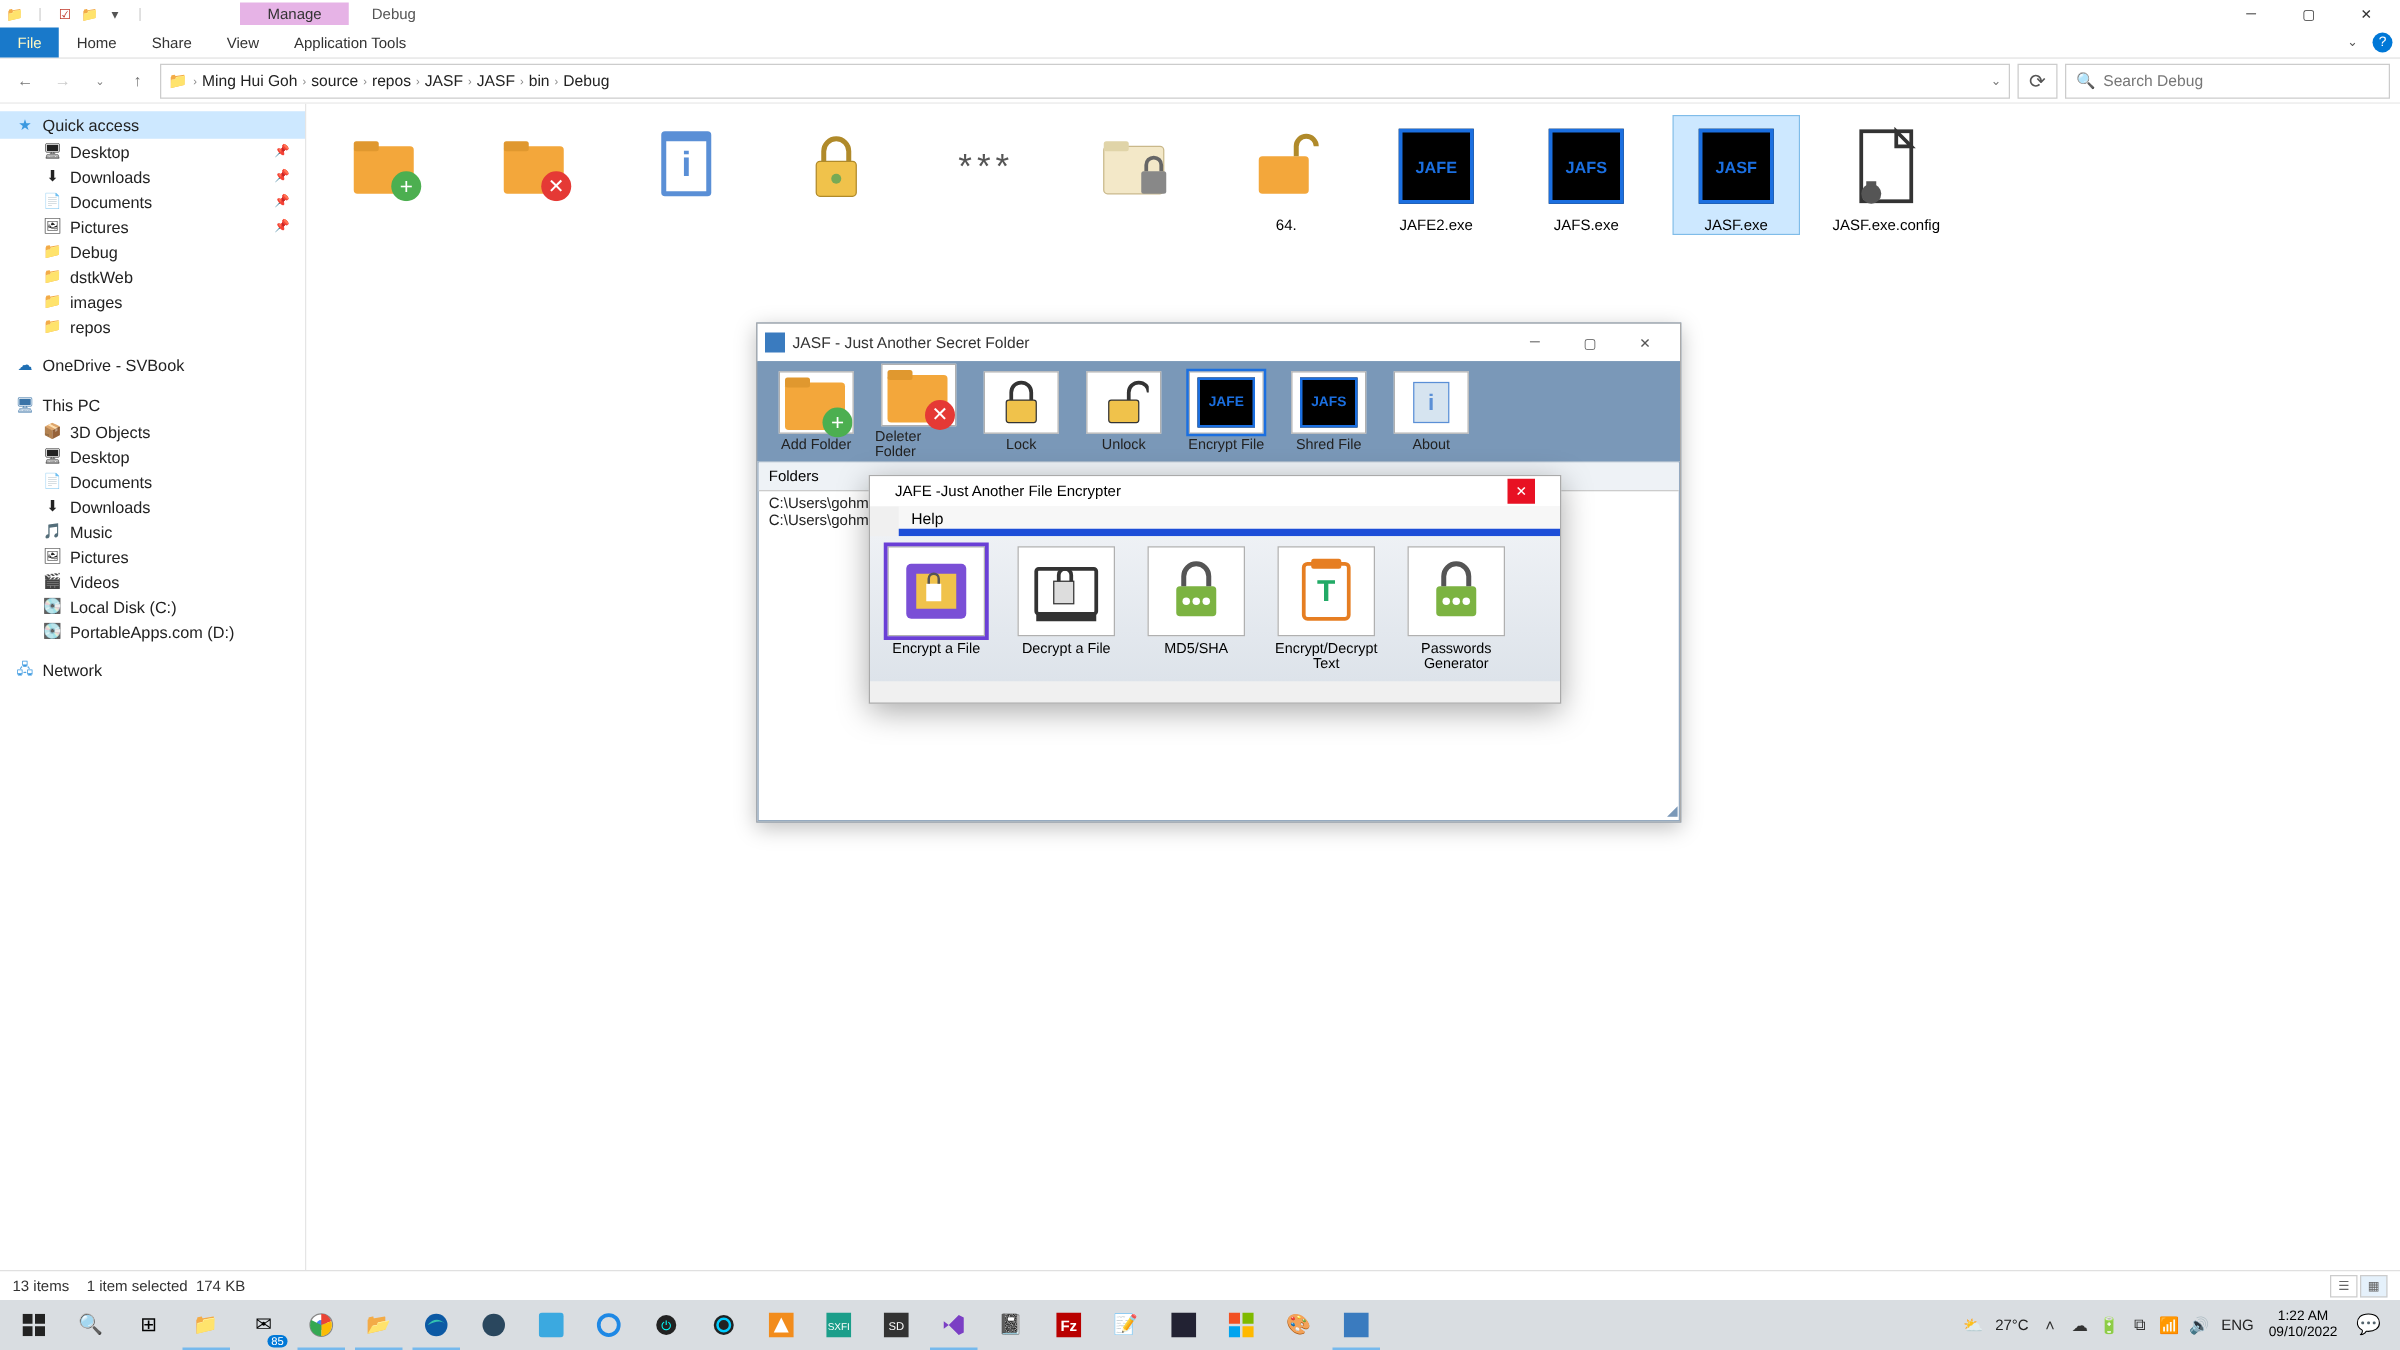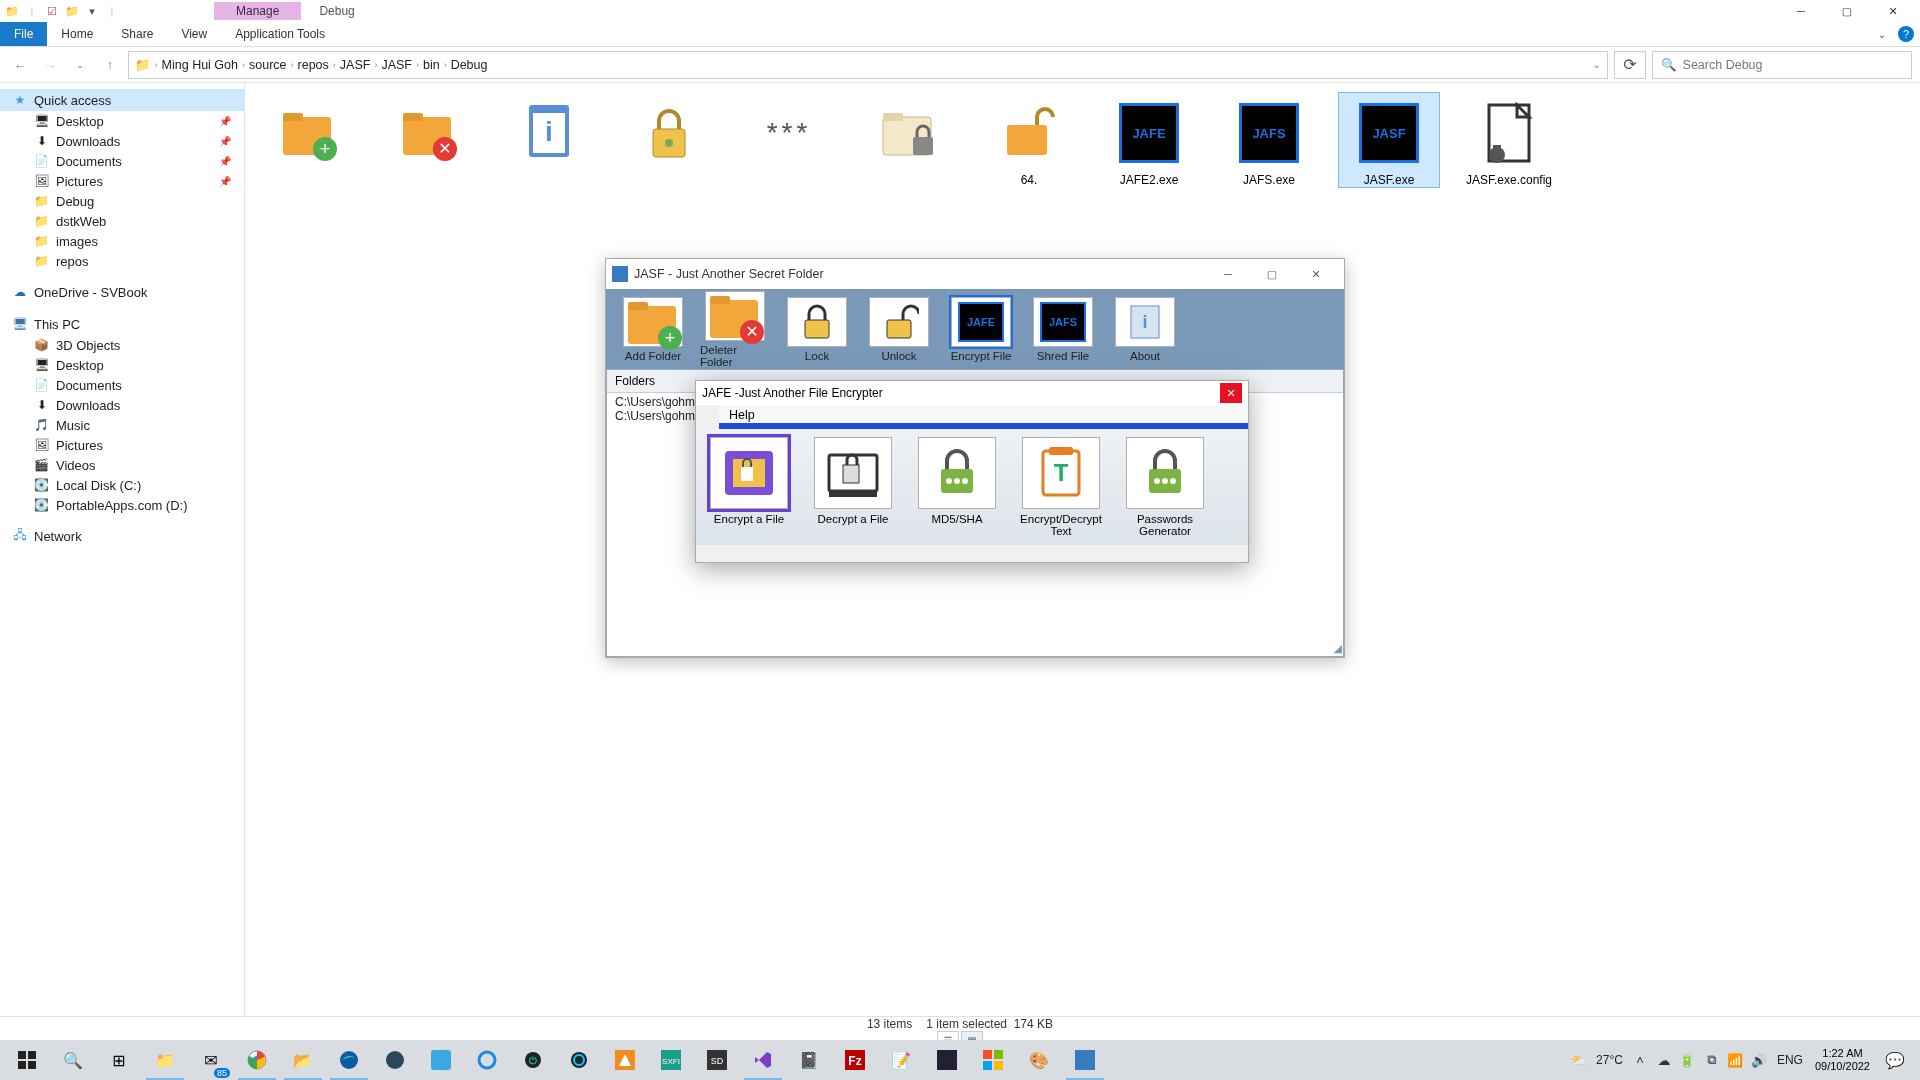"Manage" div.titlebar-center { left: 214px -> 192px }
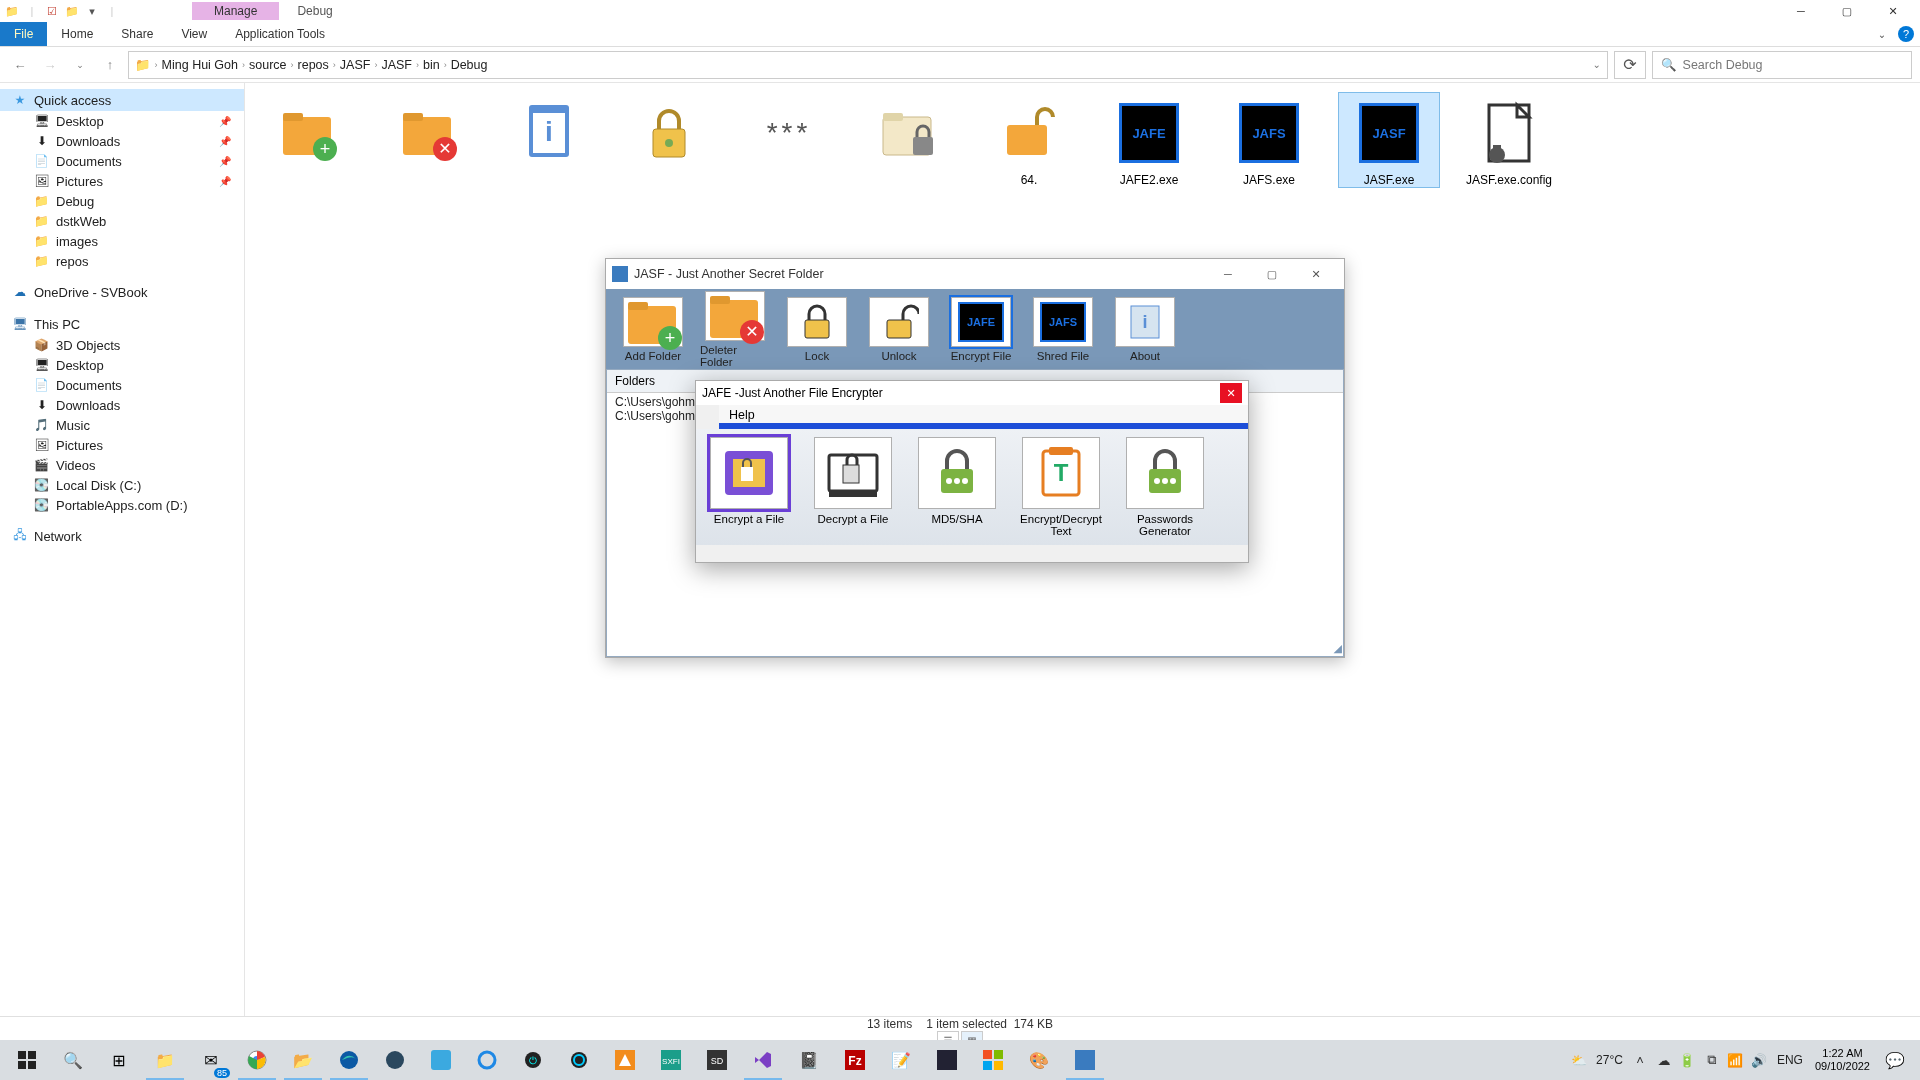"JAFE -Just Another File Encrypter" .jafe-title { padding: 0 6px -> 0 20px }
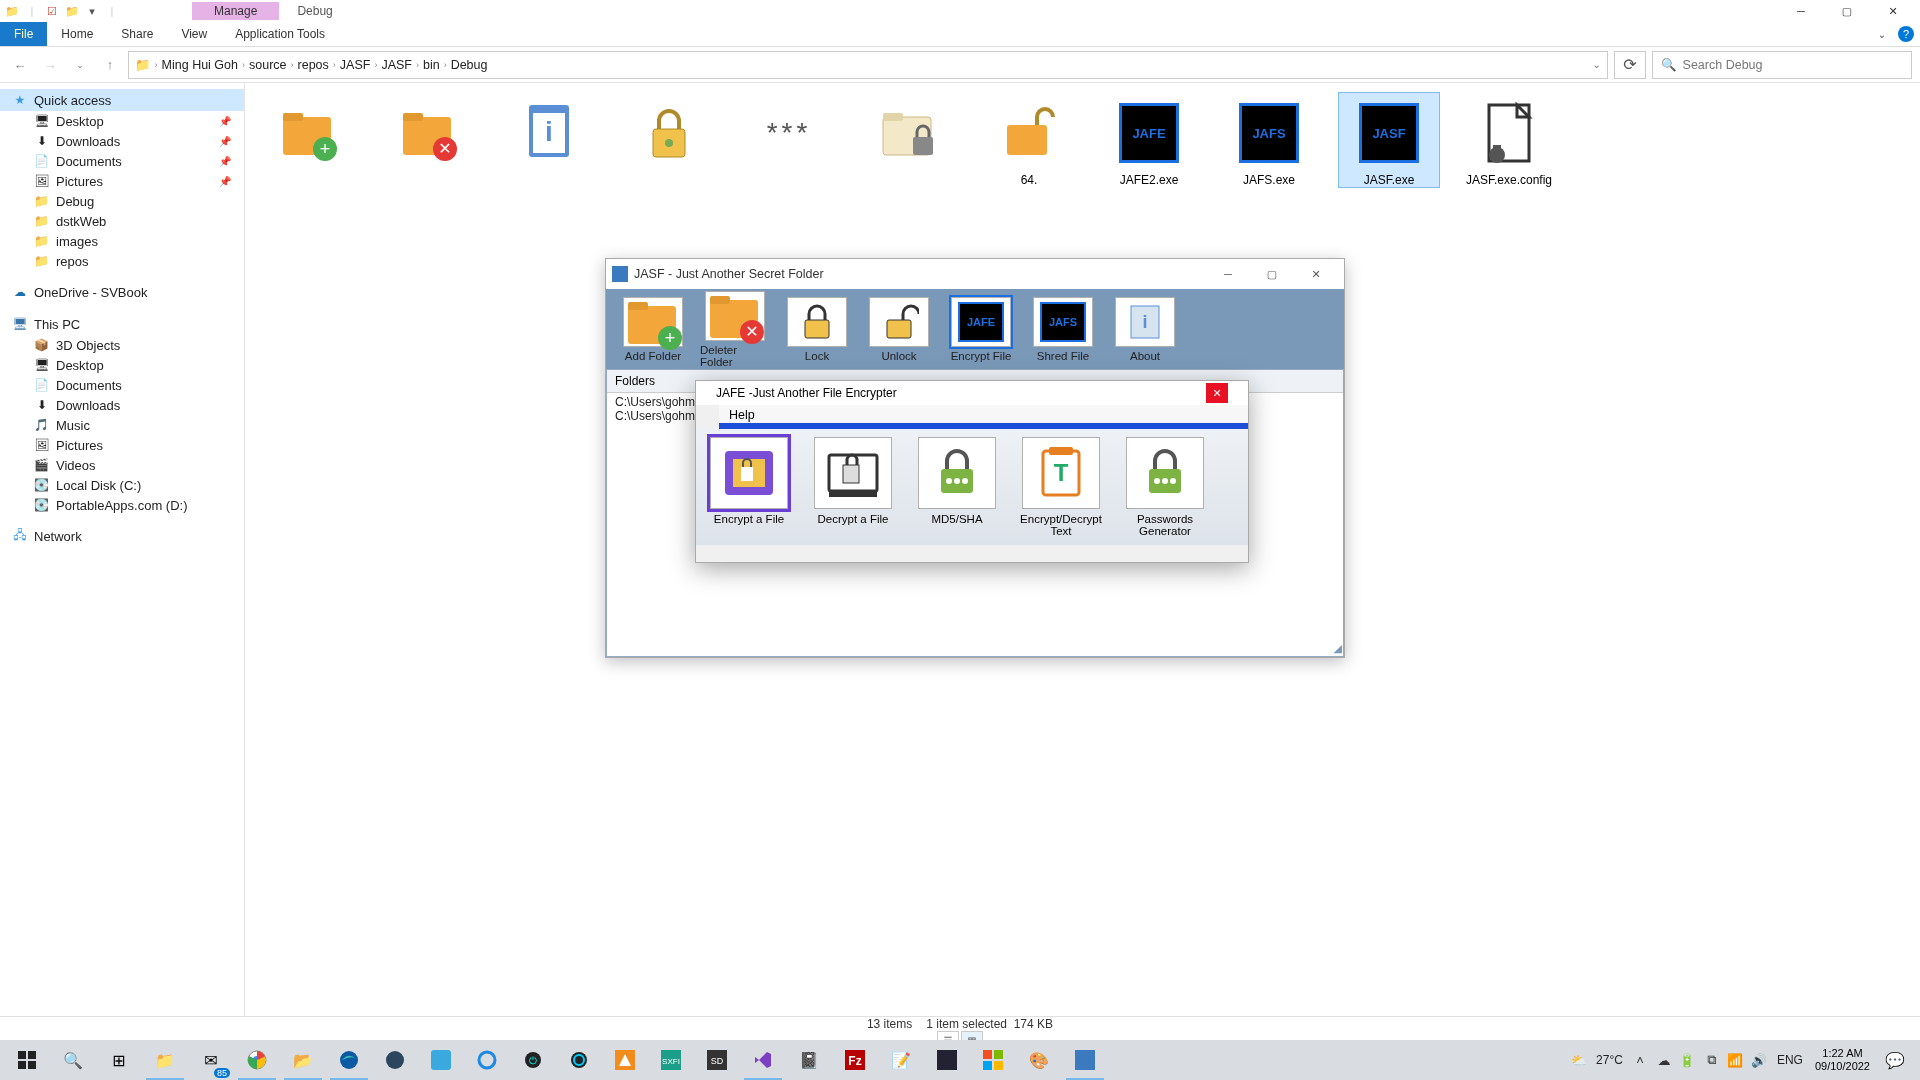"13 items" .statusbar { flex-direction: column -> none }
